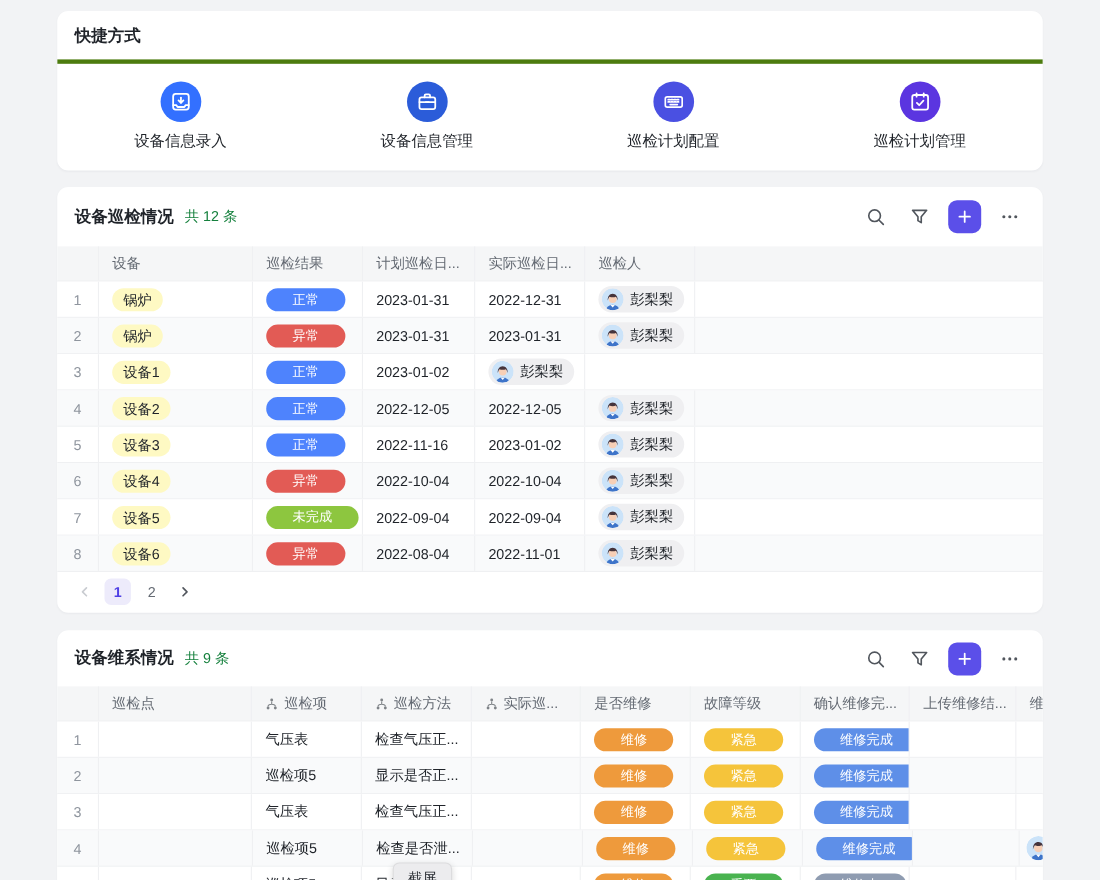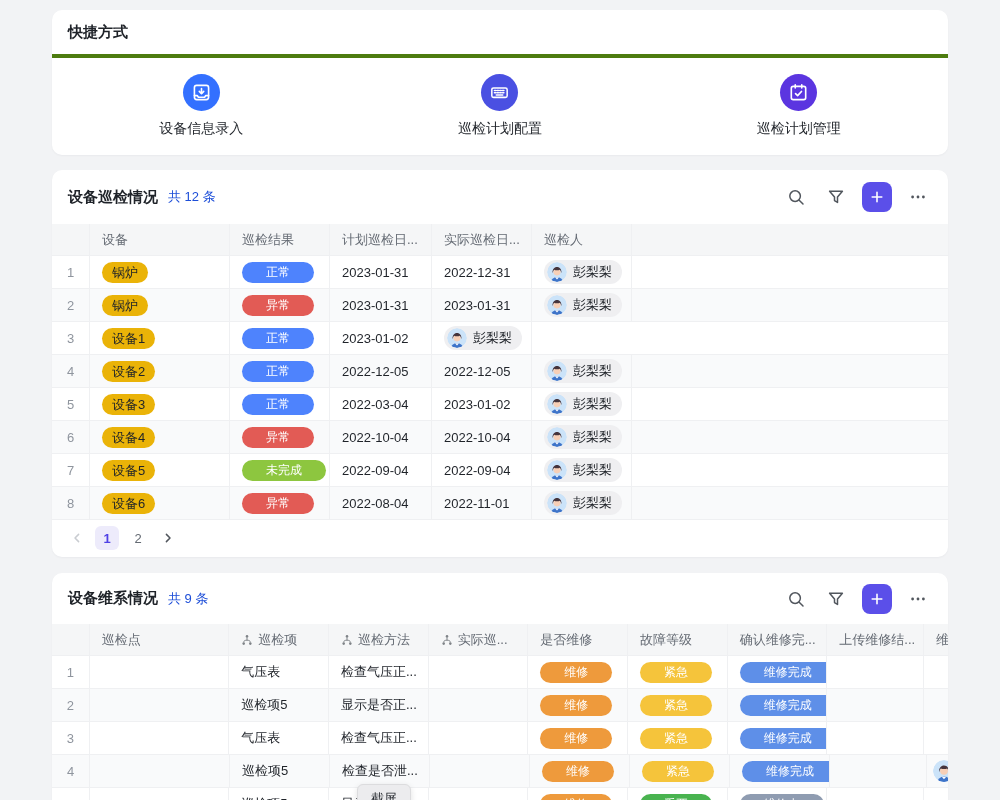"设备信息管理" div.sc-item { html: none -> <div> <span> <svg> <use></use> </svg> </span> <span>设备信息管理</span> </div> }
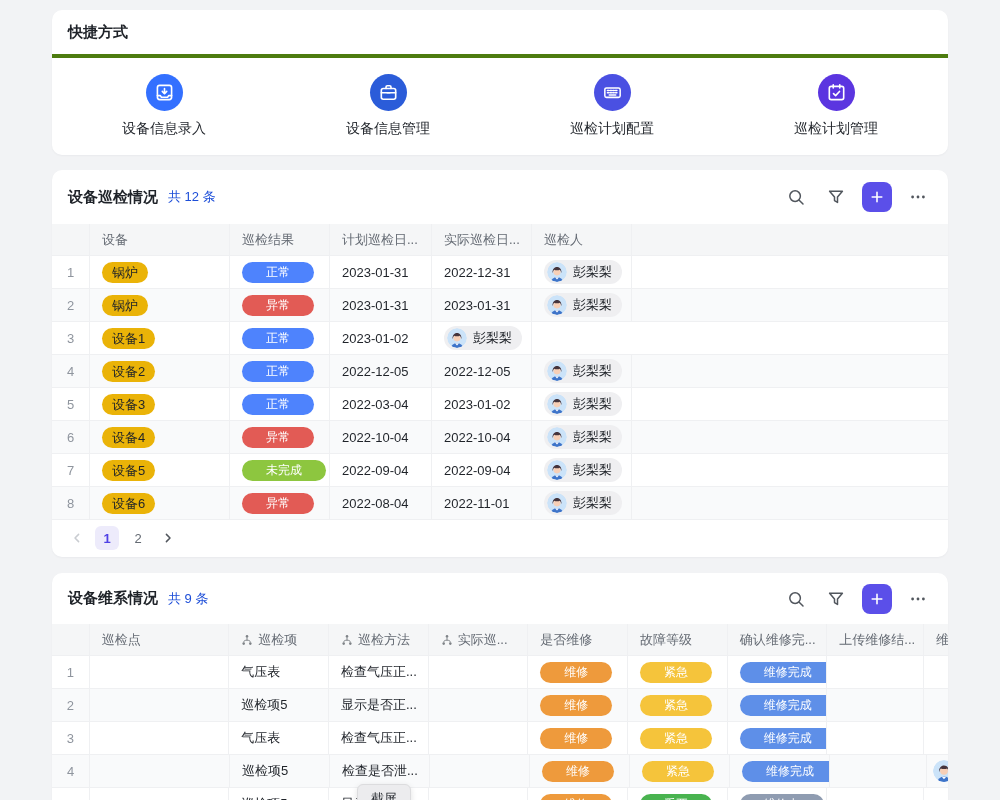"共 12 条" .count { color: #1d4ed8 -> #15803d }
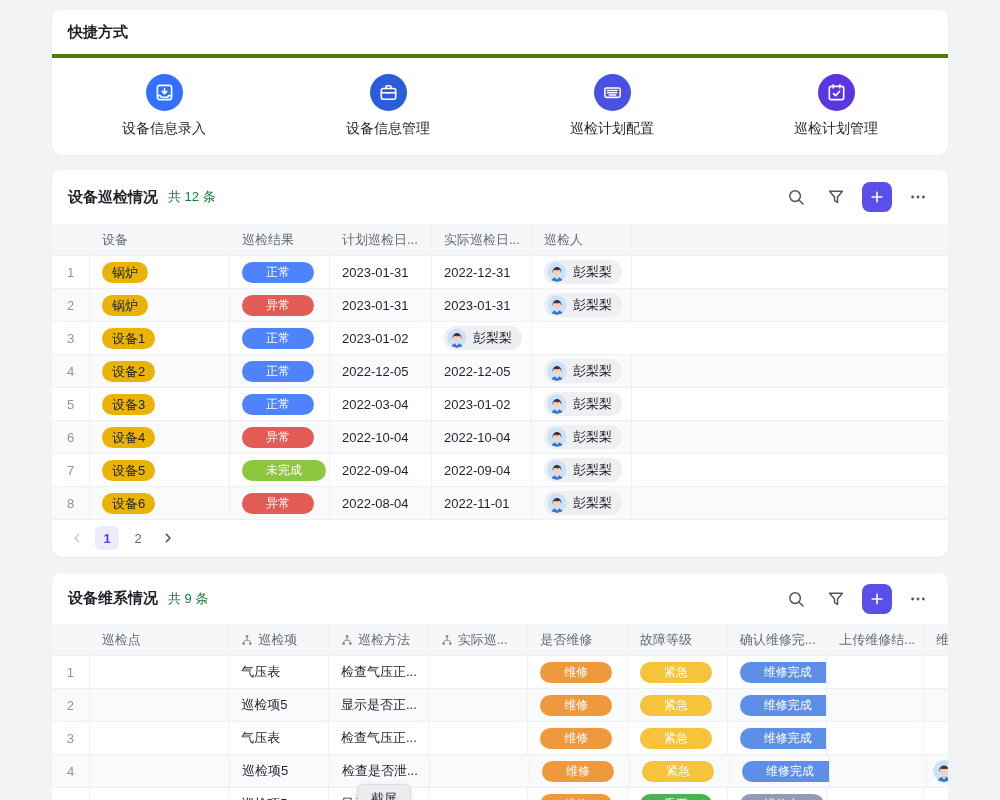"锅炉" .tag { background: #eab308 -> #fef9c3 }
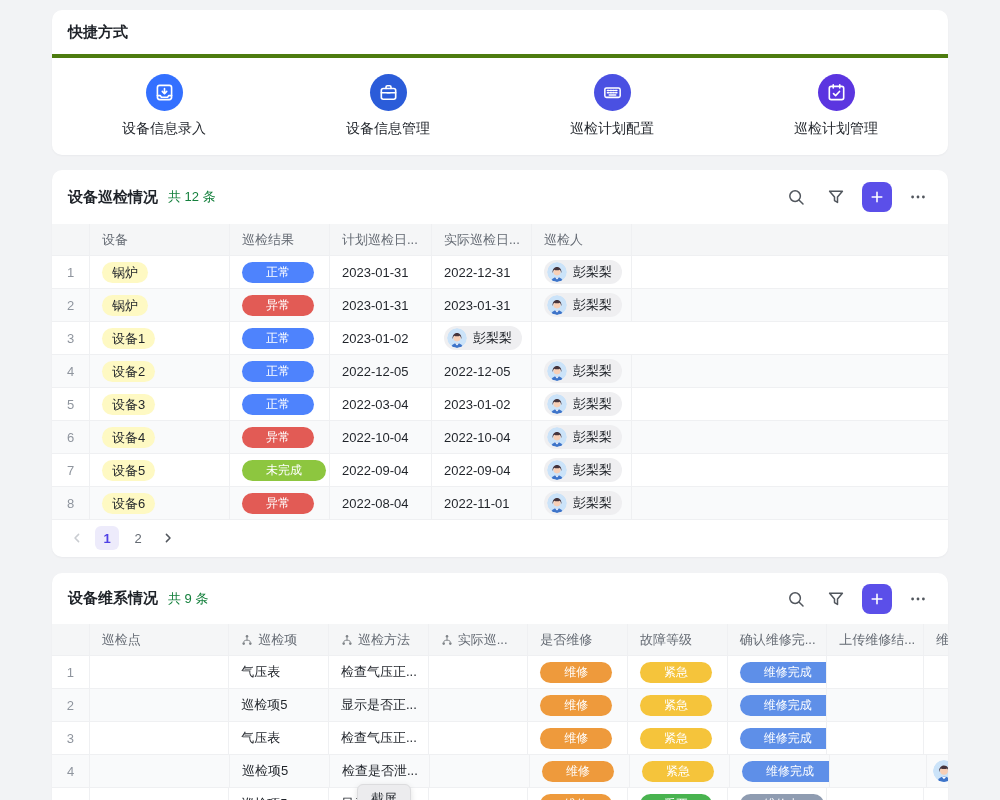"2022-03-04" div.td { text: 2022-03-04 -> 2022-11-16 }
